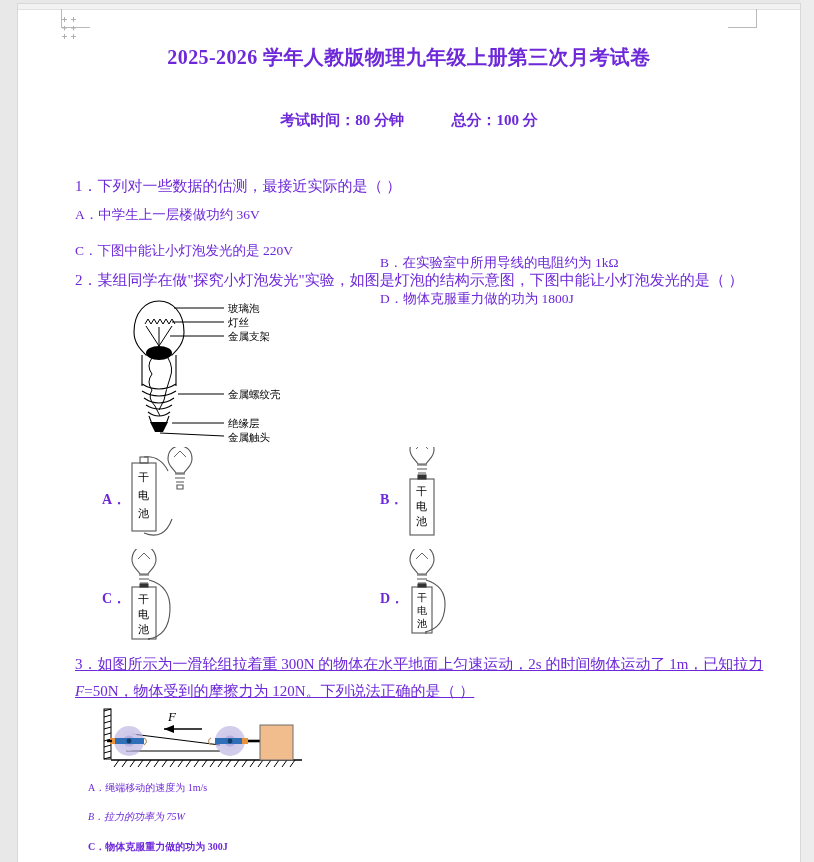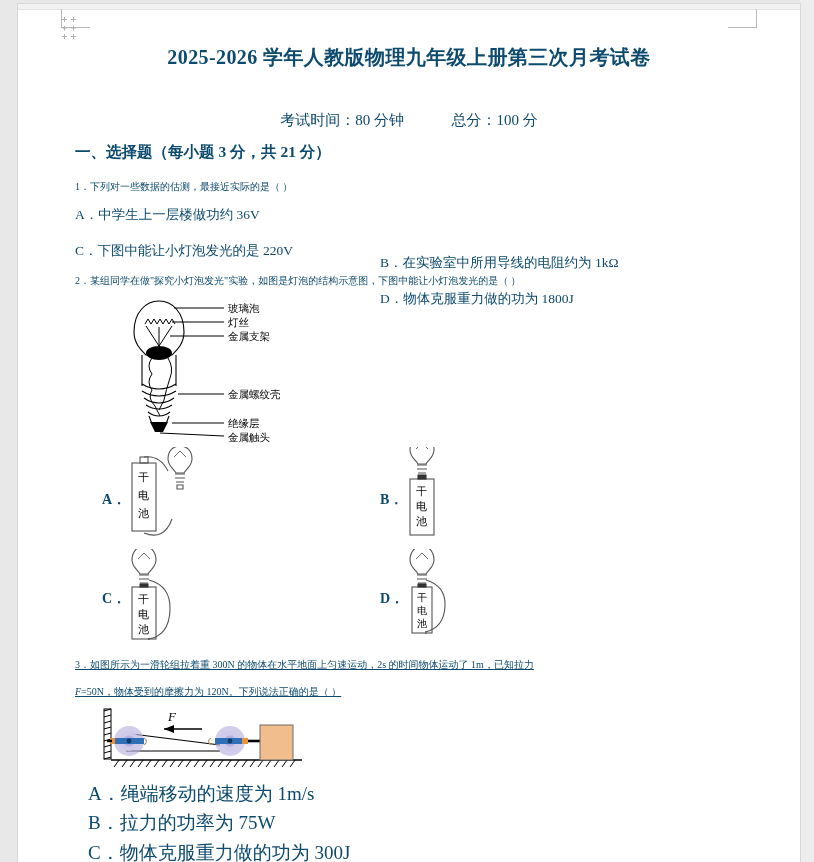"2025-2026 学年人教版物理九年级上册第三次月考试卷" #doc { color: #0c4a6e -> #6d28d9 }
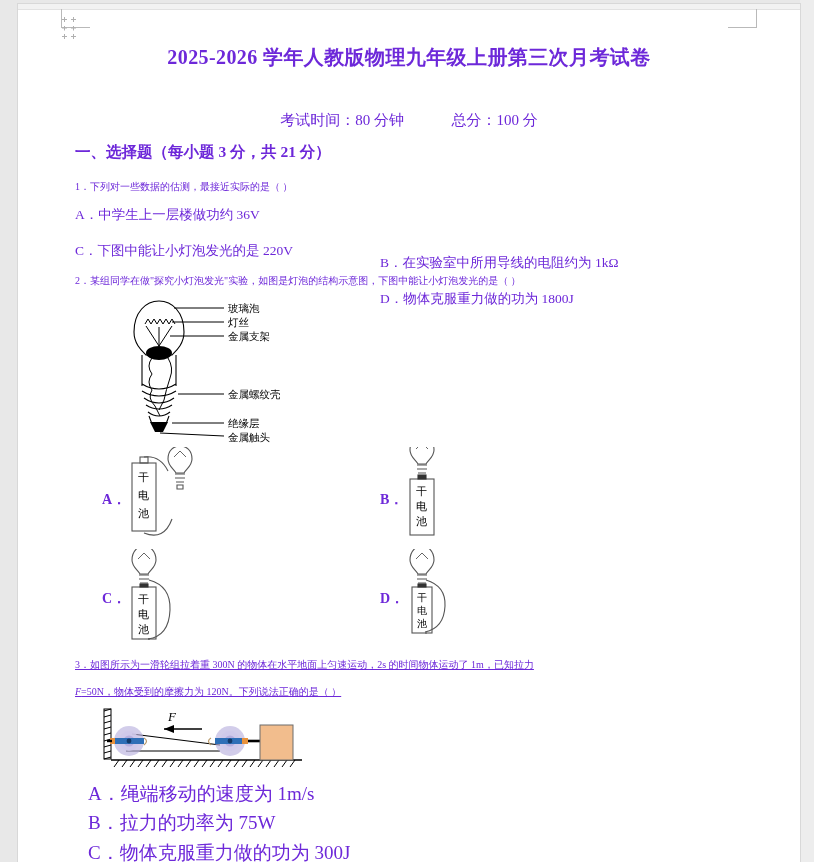"考试时间：80 分钟 总分：100 分" .meta-line { font-weight: normal -> bold }
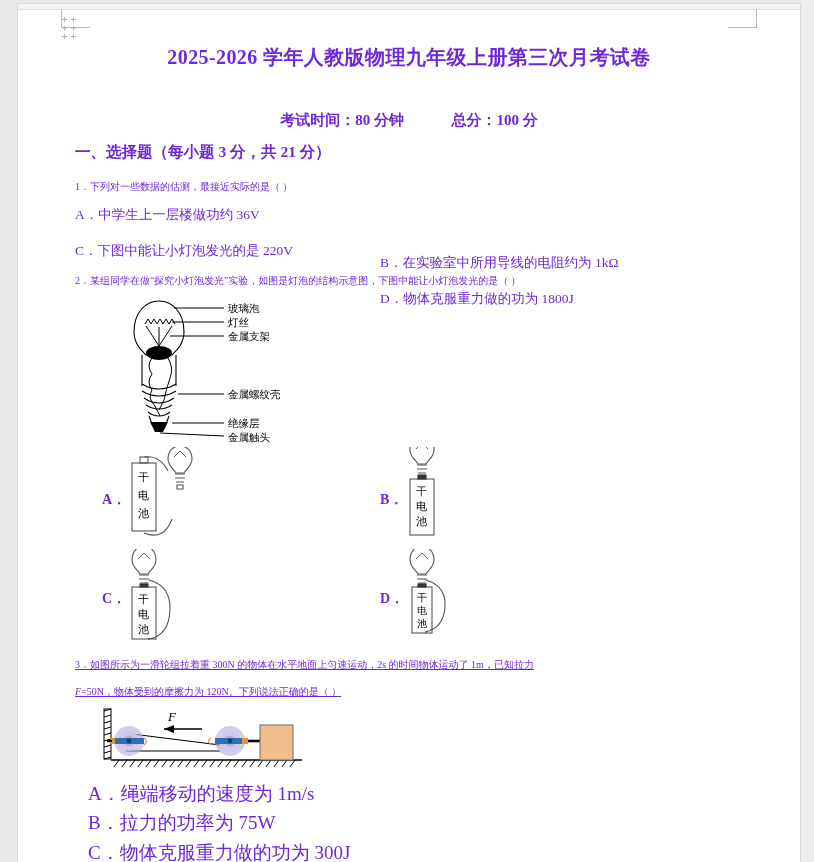"一、选择题（每小题 3 分，共 21 分）" div.section-head { html: <div>一、选择题（每小题 3 分，共 21 分）</div> -> none }
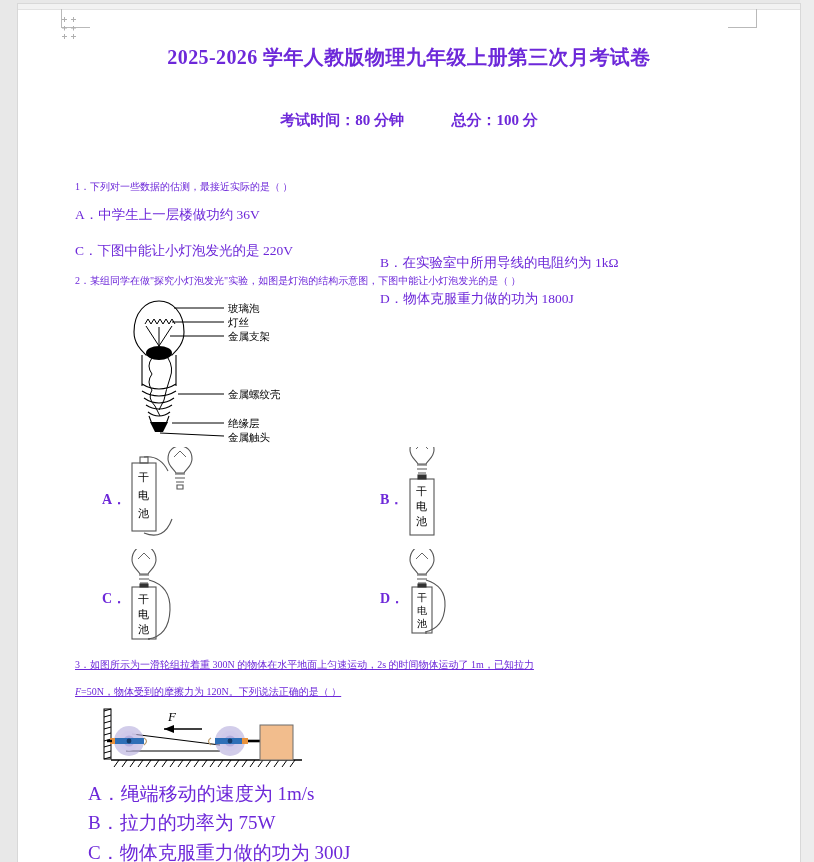"1．下列对一些数据的估测，最接近实际的是（ ）" .q { font-size: 10px -> 15px }
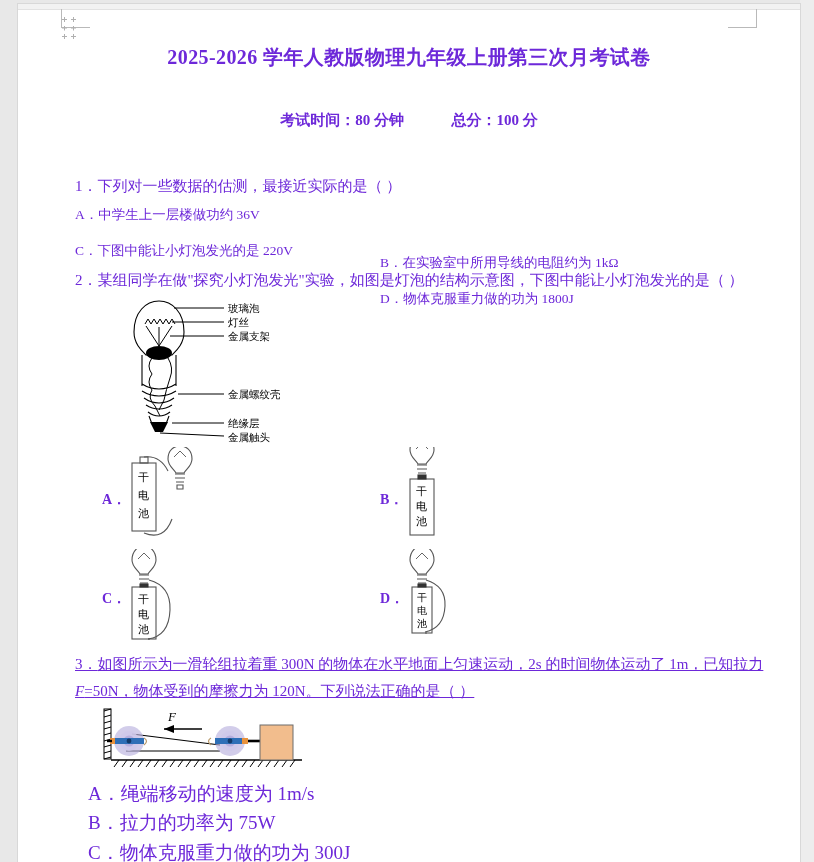"A．绳端移动的速度为 1m/s" .q3opt { font-size: 19px -> 10px }
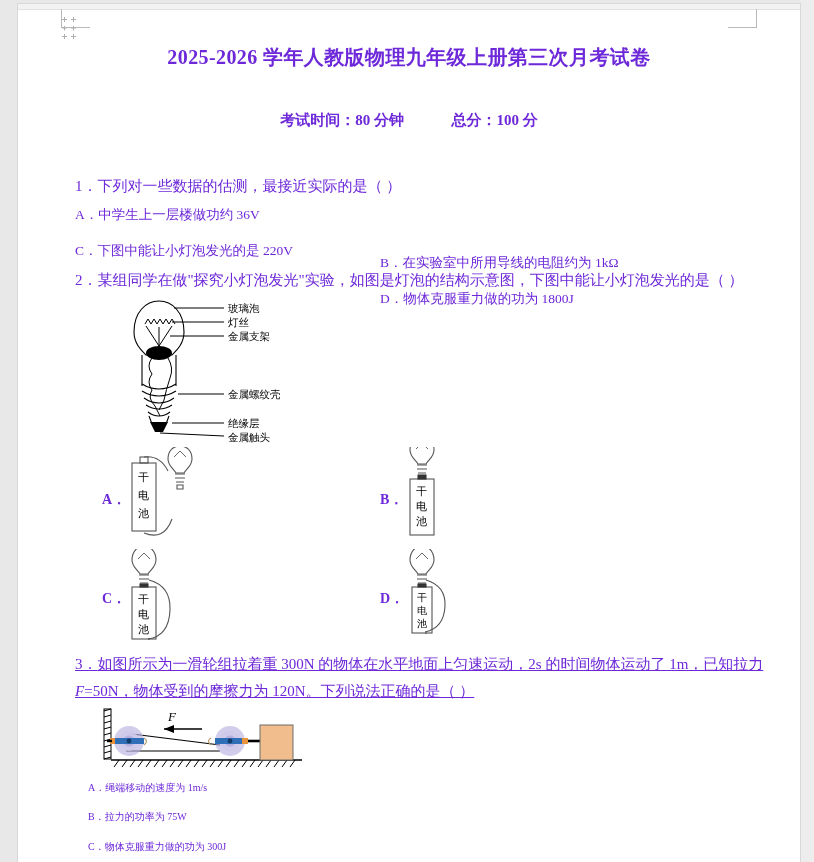"B．拉力的功率为 75W" .q3b { font-style: none -> italic }
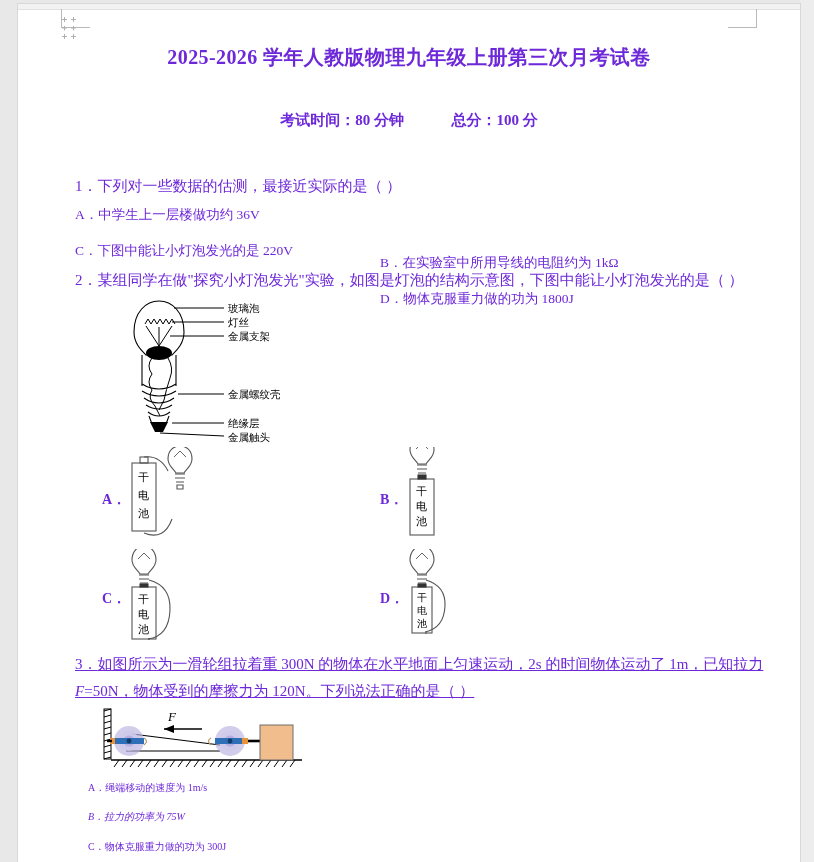"C．物体克服重力做的功为 300J" .q3c { font-weight: none -> bold }
